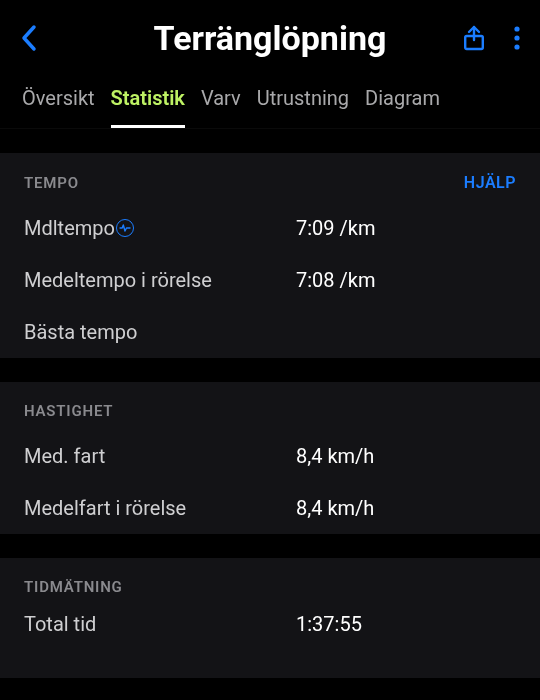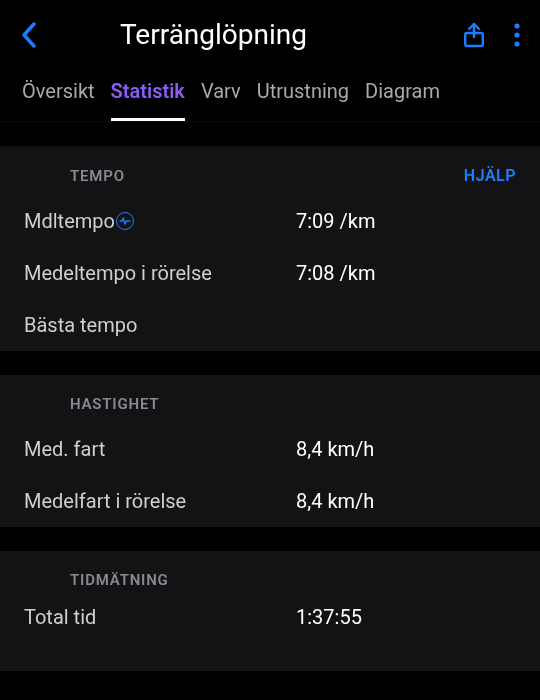"Terränglöpning" .title { font-size: 28px -> 34px; font-weight: 400 -> 700; text-align: none -> center }
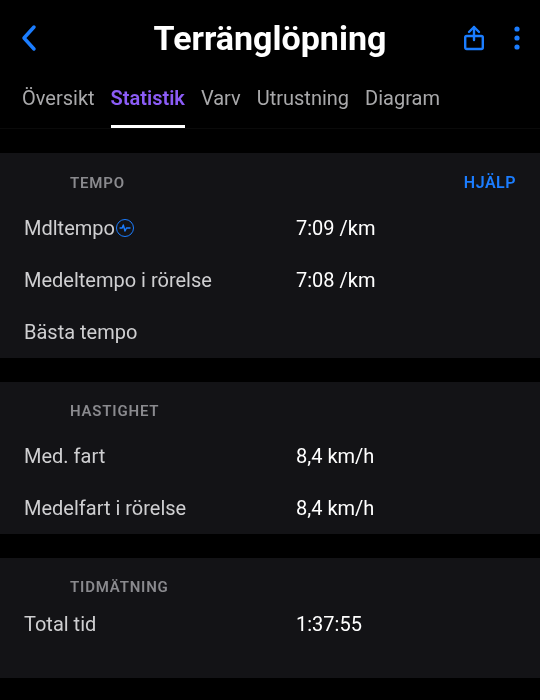"Statistik" .tab.active { color: #8b5cf6 -> #bef264 }
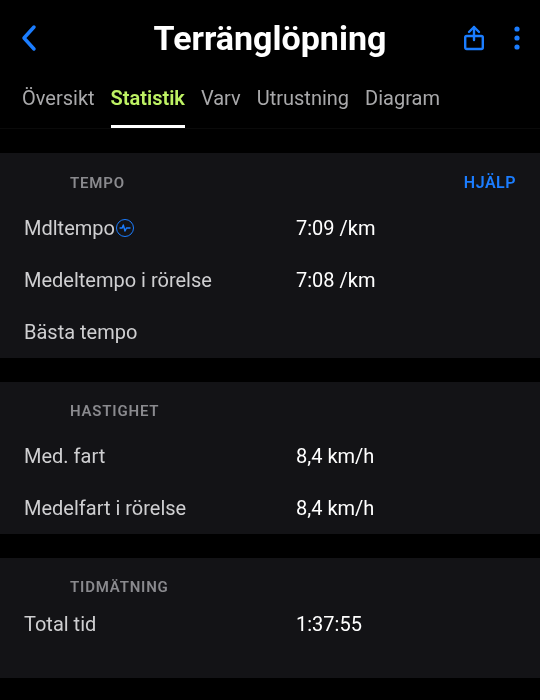"TEMPO" .section-title { margin-left: 46px -> none }
